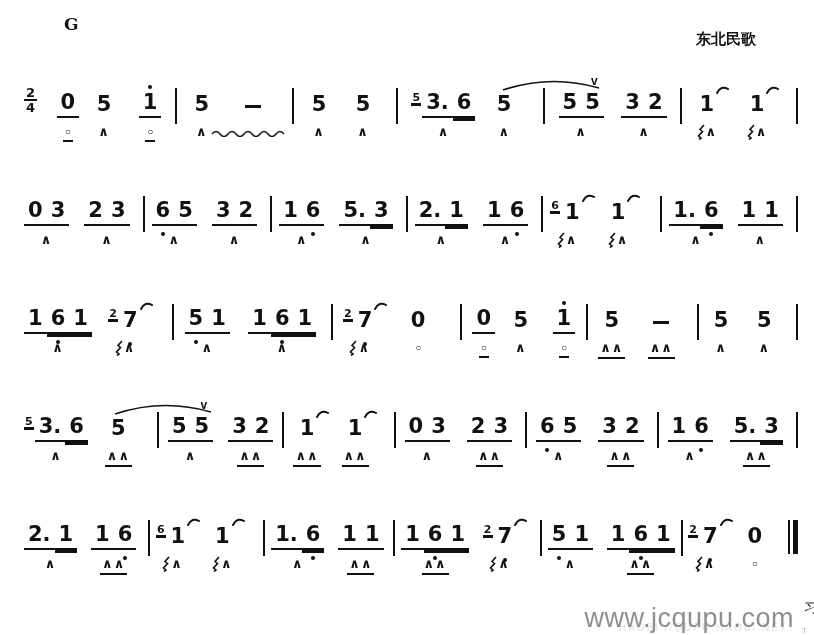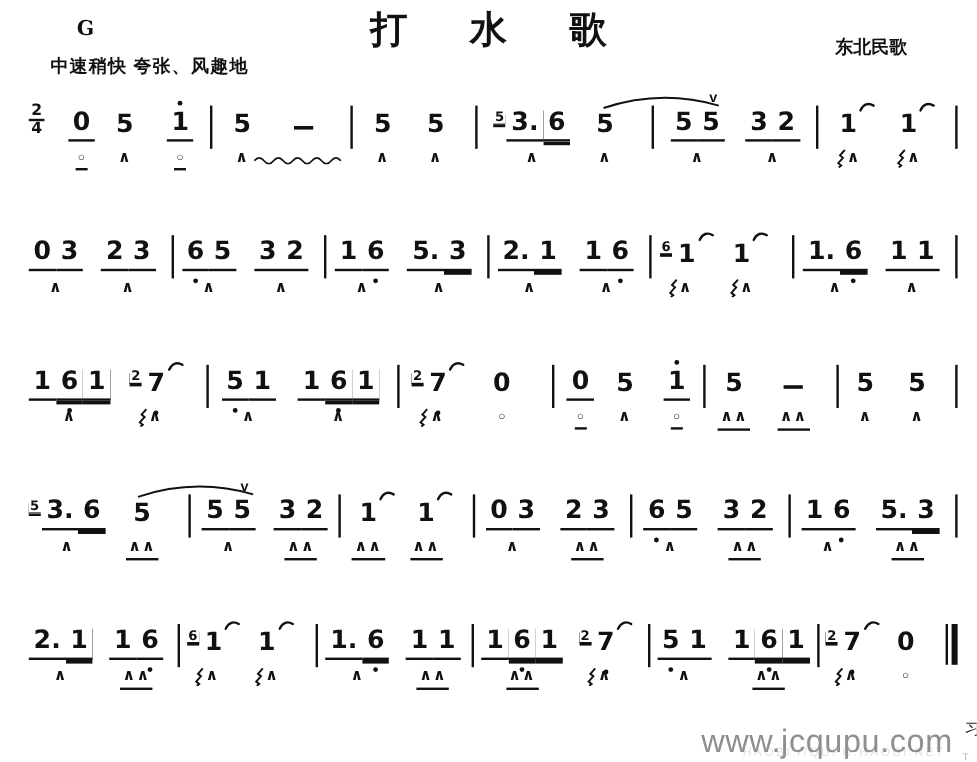"打水歌" h1.title { html: <h1>打水歌</h1> -> none }
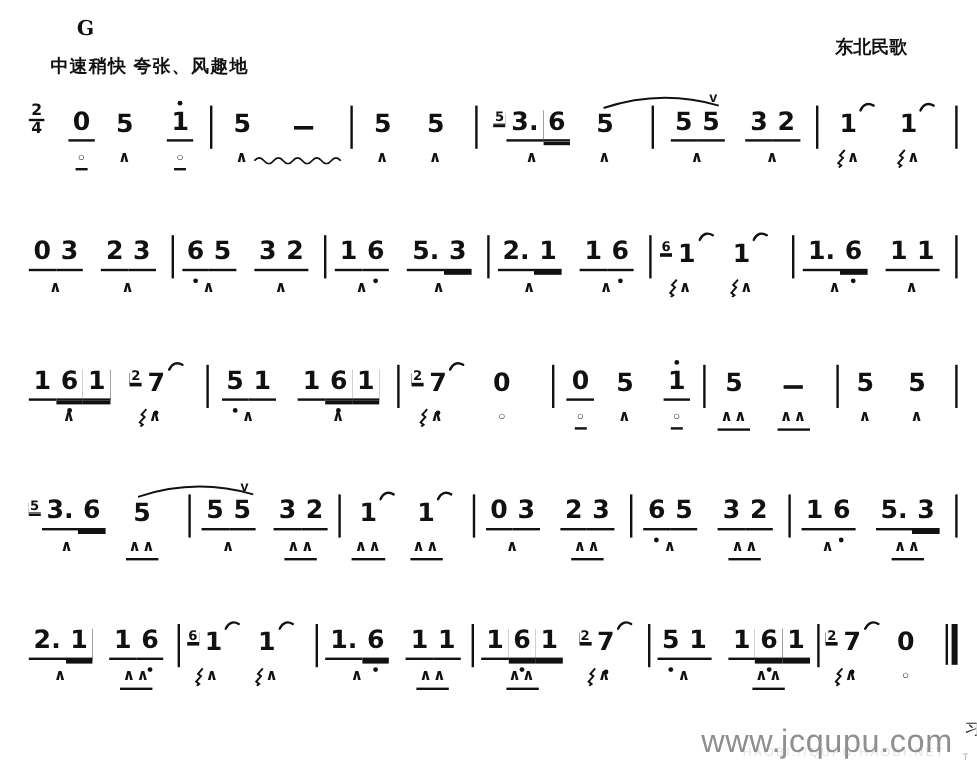"中速稍快 夸张、风趣地" div.tempo { html: <div>中速稍快 夸张、风趣地</div> -> none }
